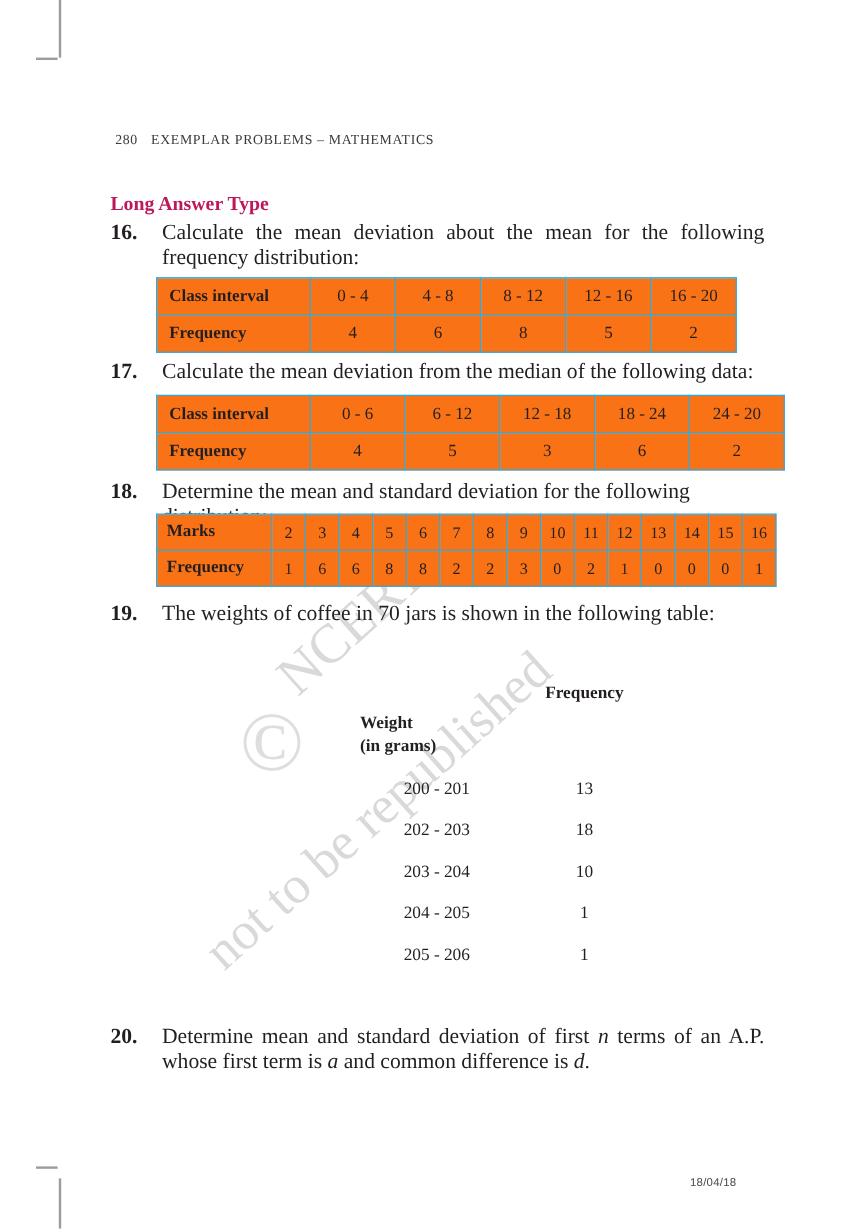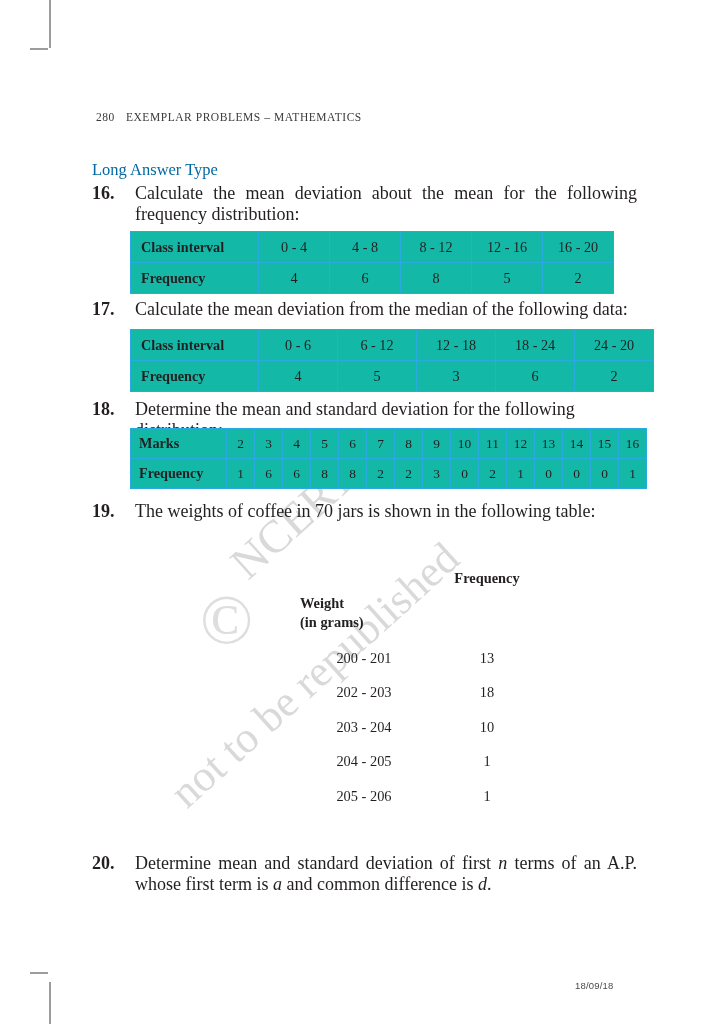"Long Answer Type" .section-title { color: #0369a1 -> #be185d; font-weight: normal -> bold }
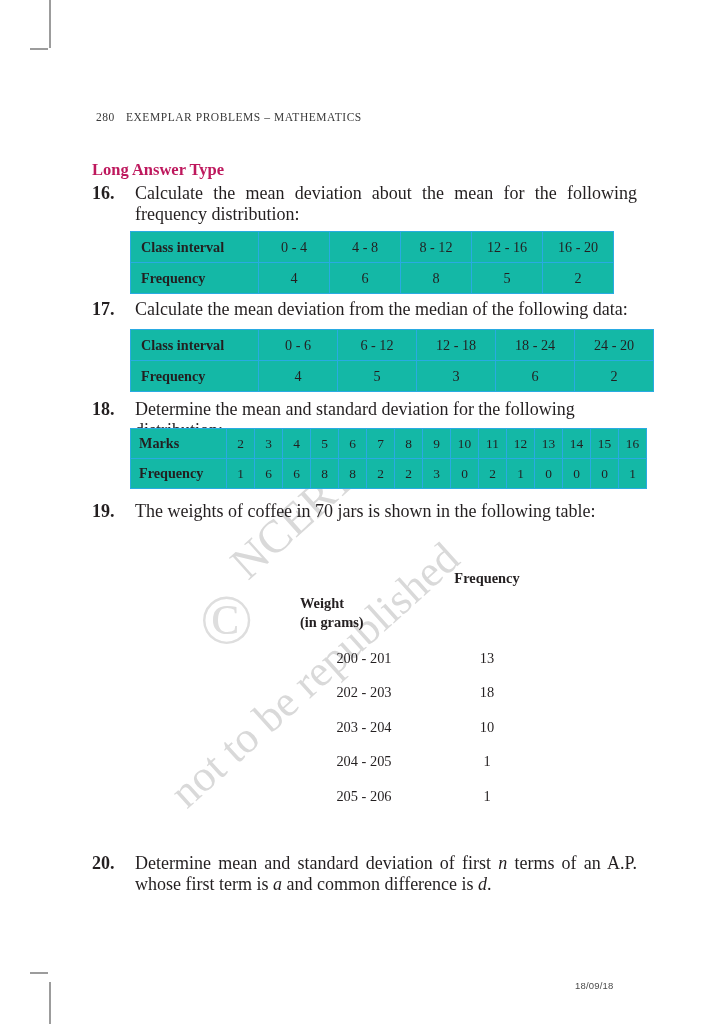"Class interval" table.datatable td { background: #14b8a6 -> #f97316 }
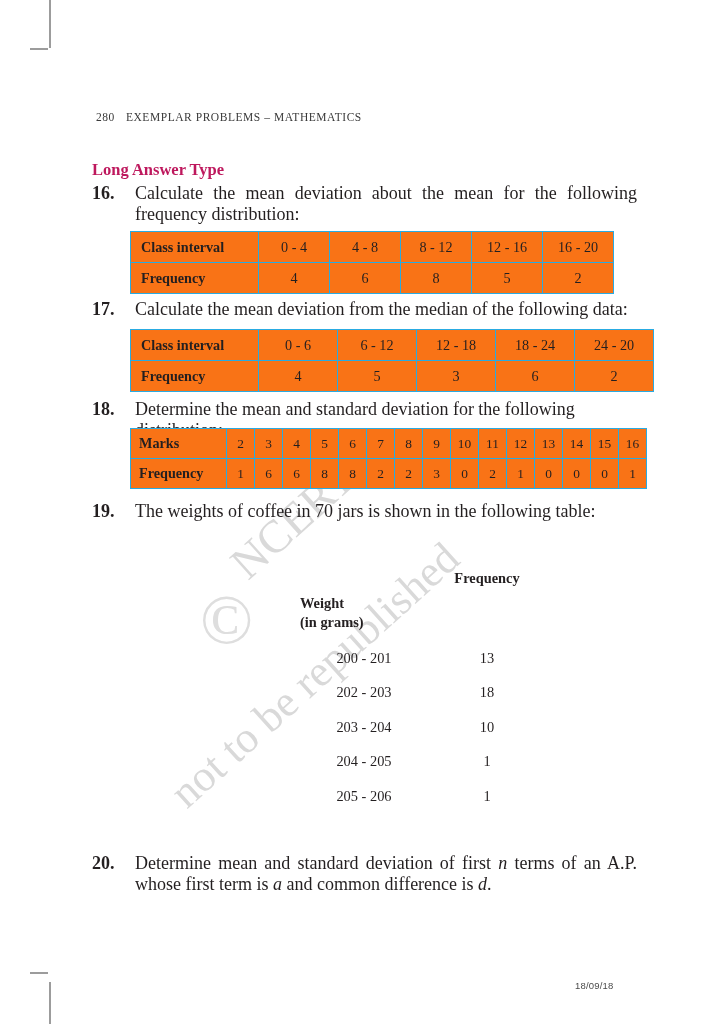"18/09/18" div.footer-date { text: 18/09/18 -> 18/04/18 }
